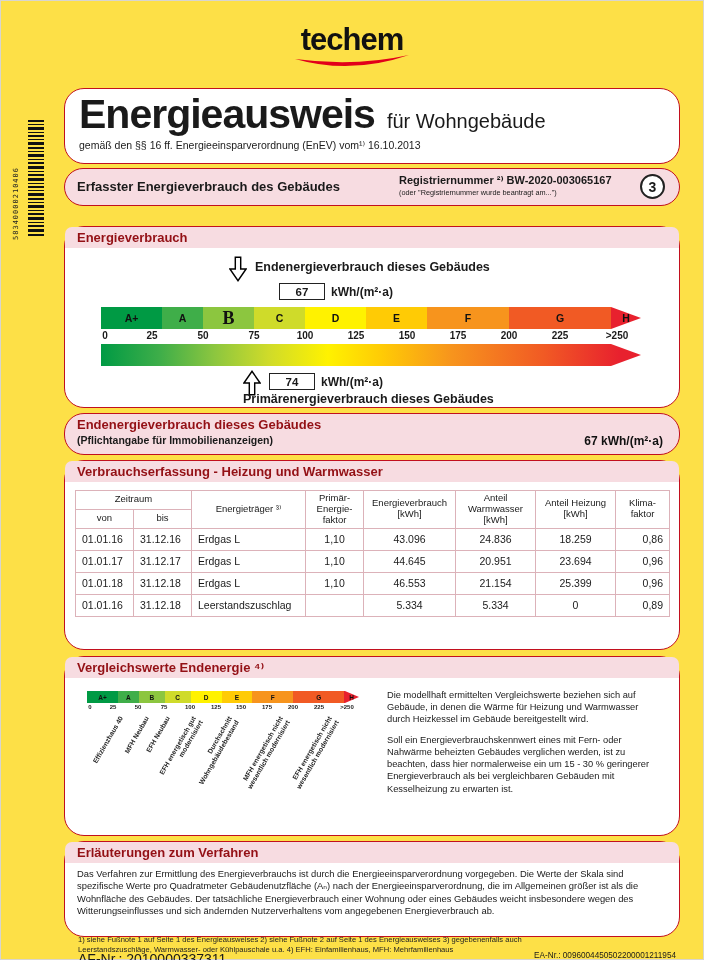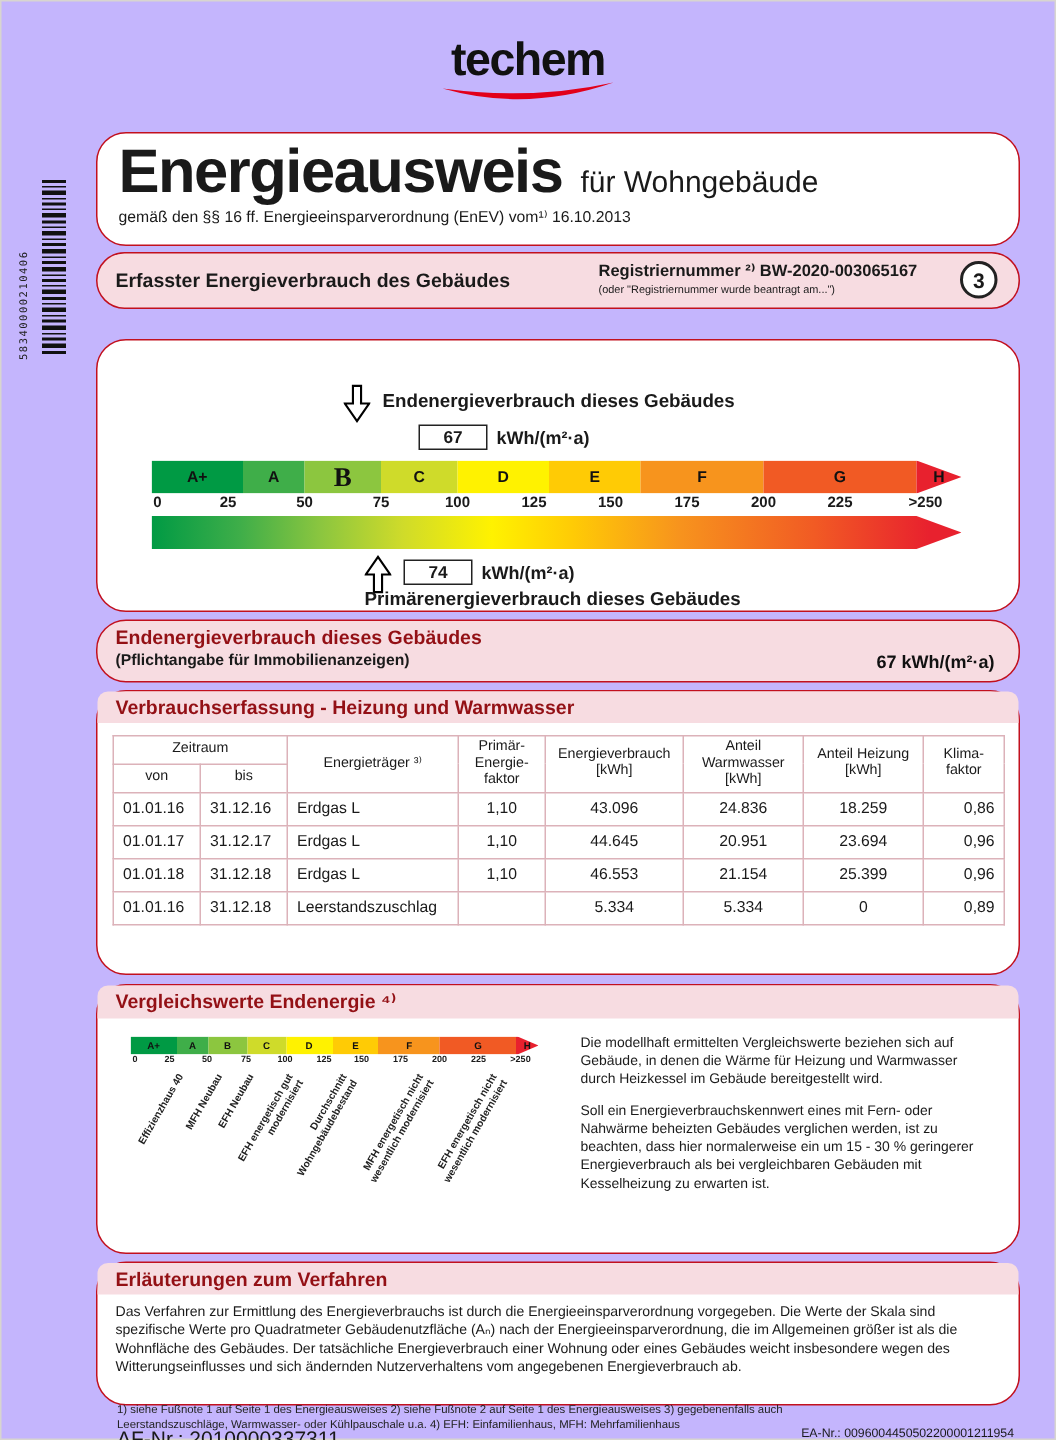"techem" .page { background: #c4b5fd -> #fde047 }
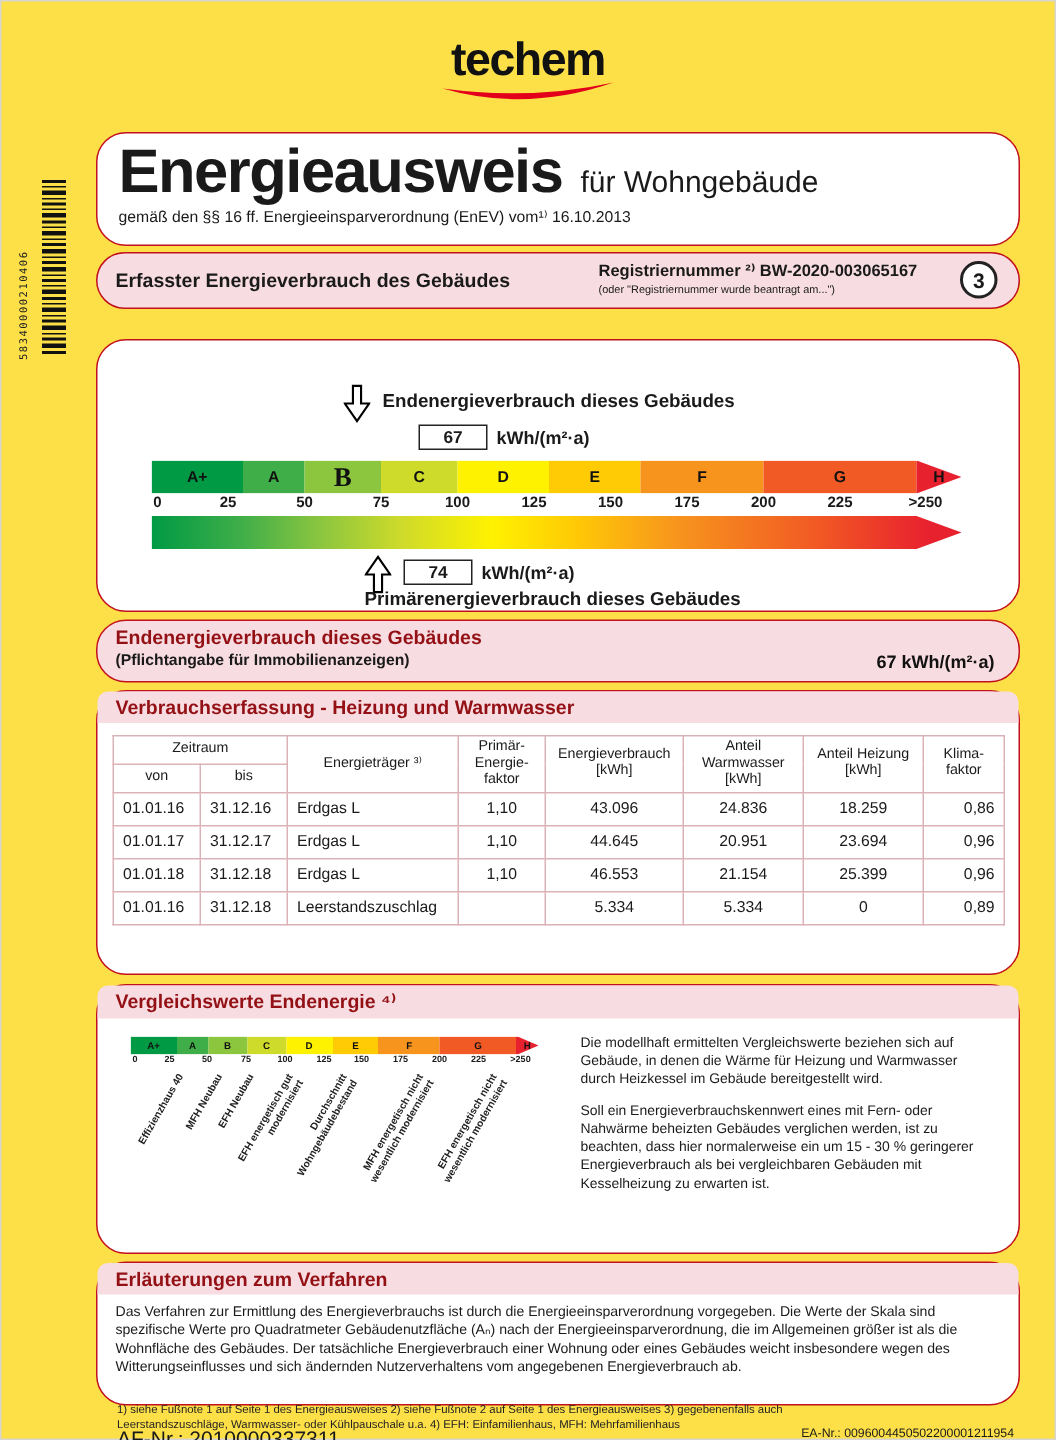"Energieverbrauch" div.strip { html: none -> <div>Energieverbrauch</div> }
